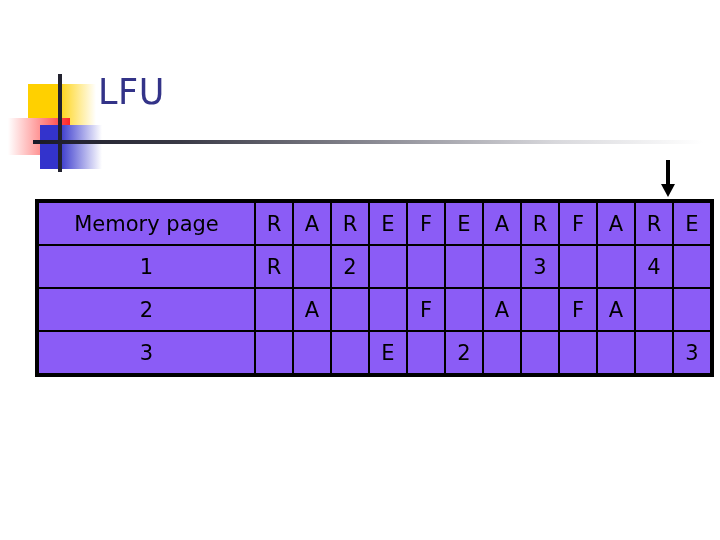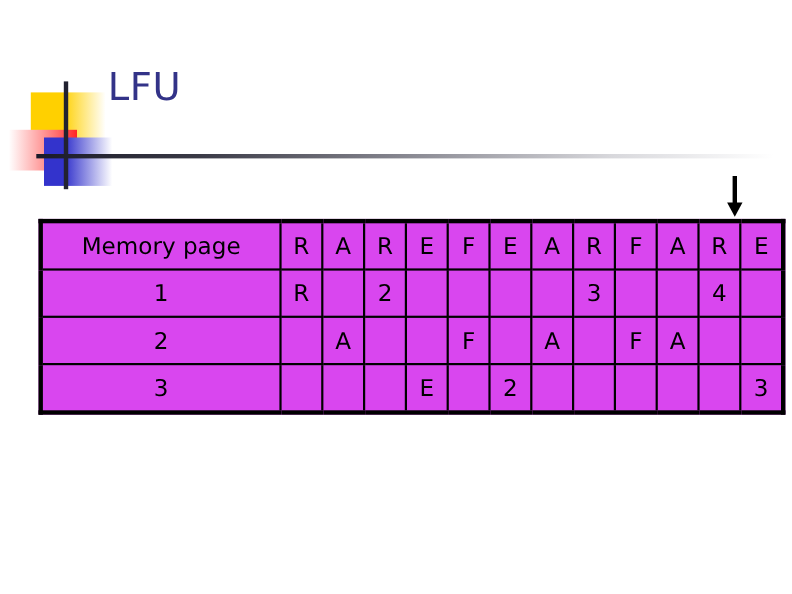"LFU" #slide-title { top: 59px -> 71px }
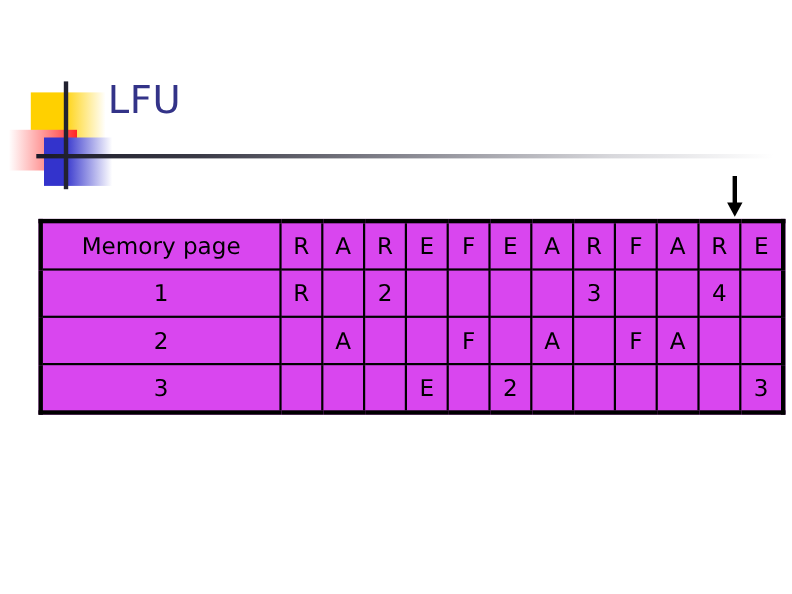"Memory page" #memory-table { background: #d946ef -> #8b5cf6 }
